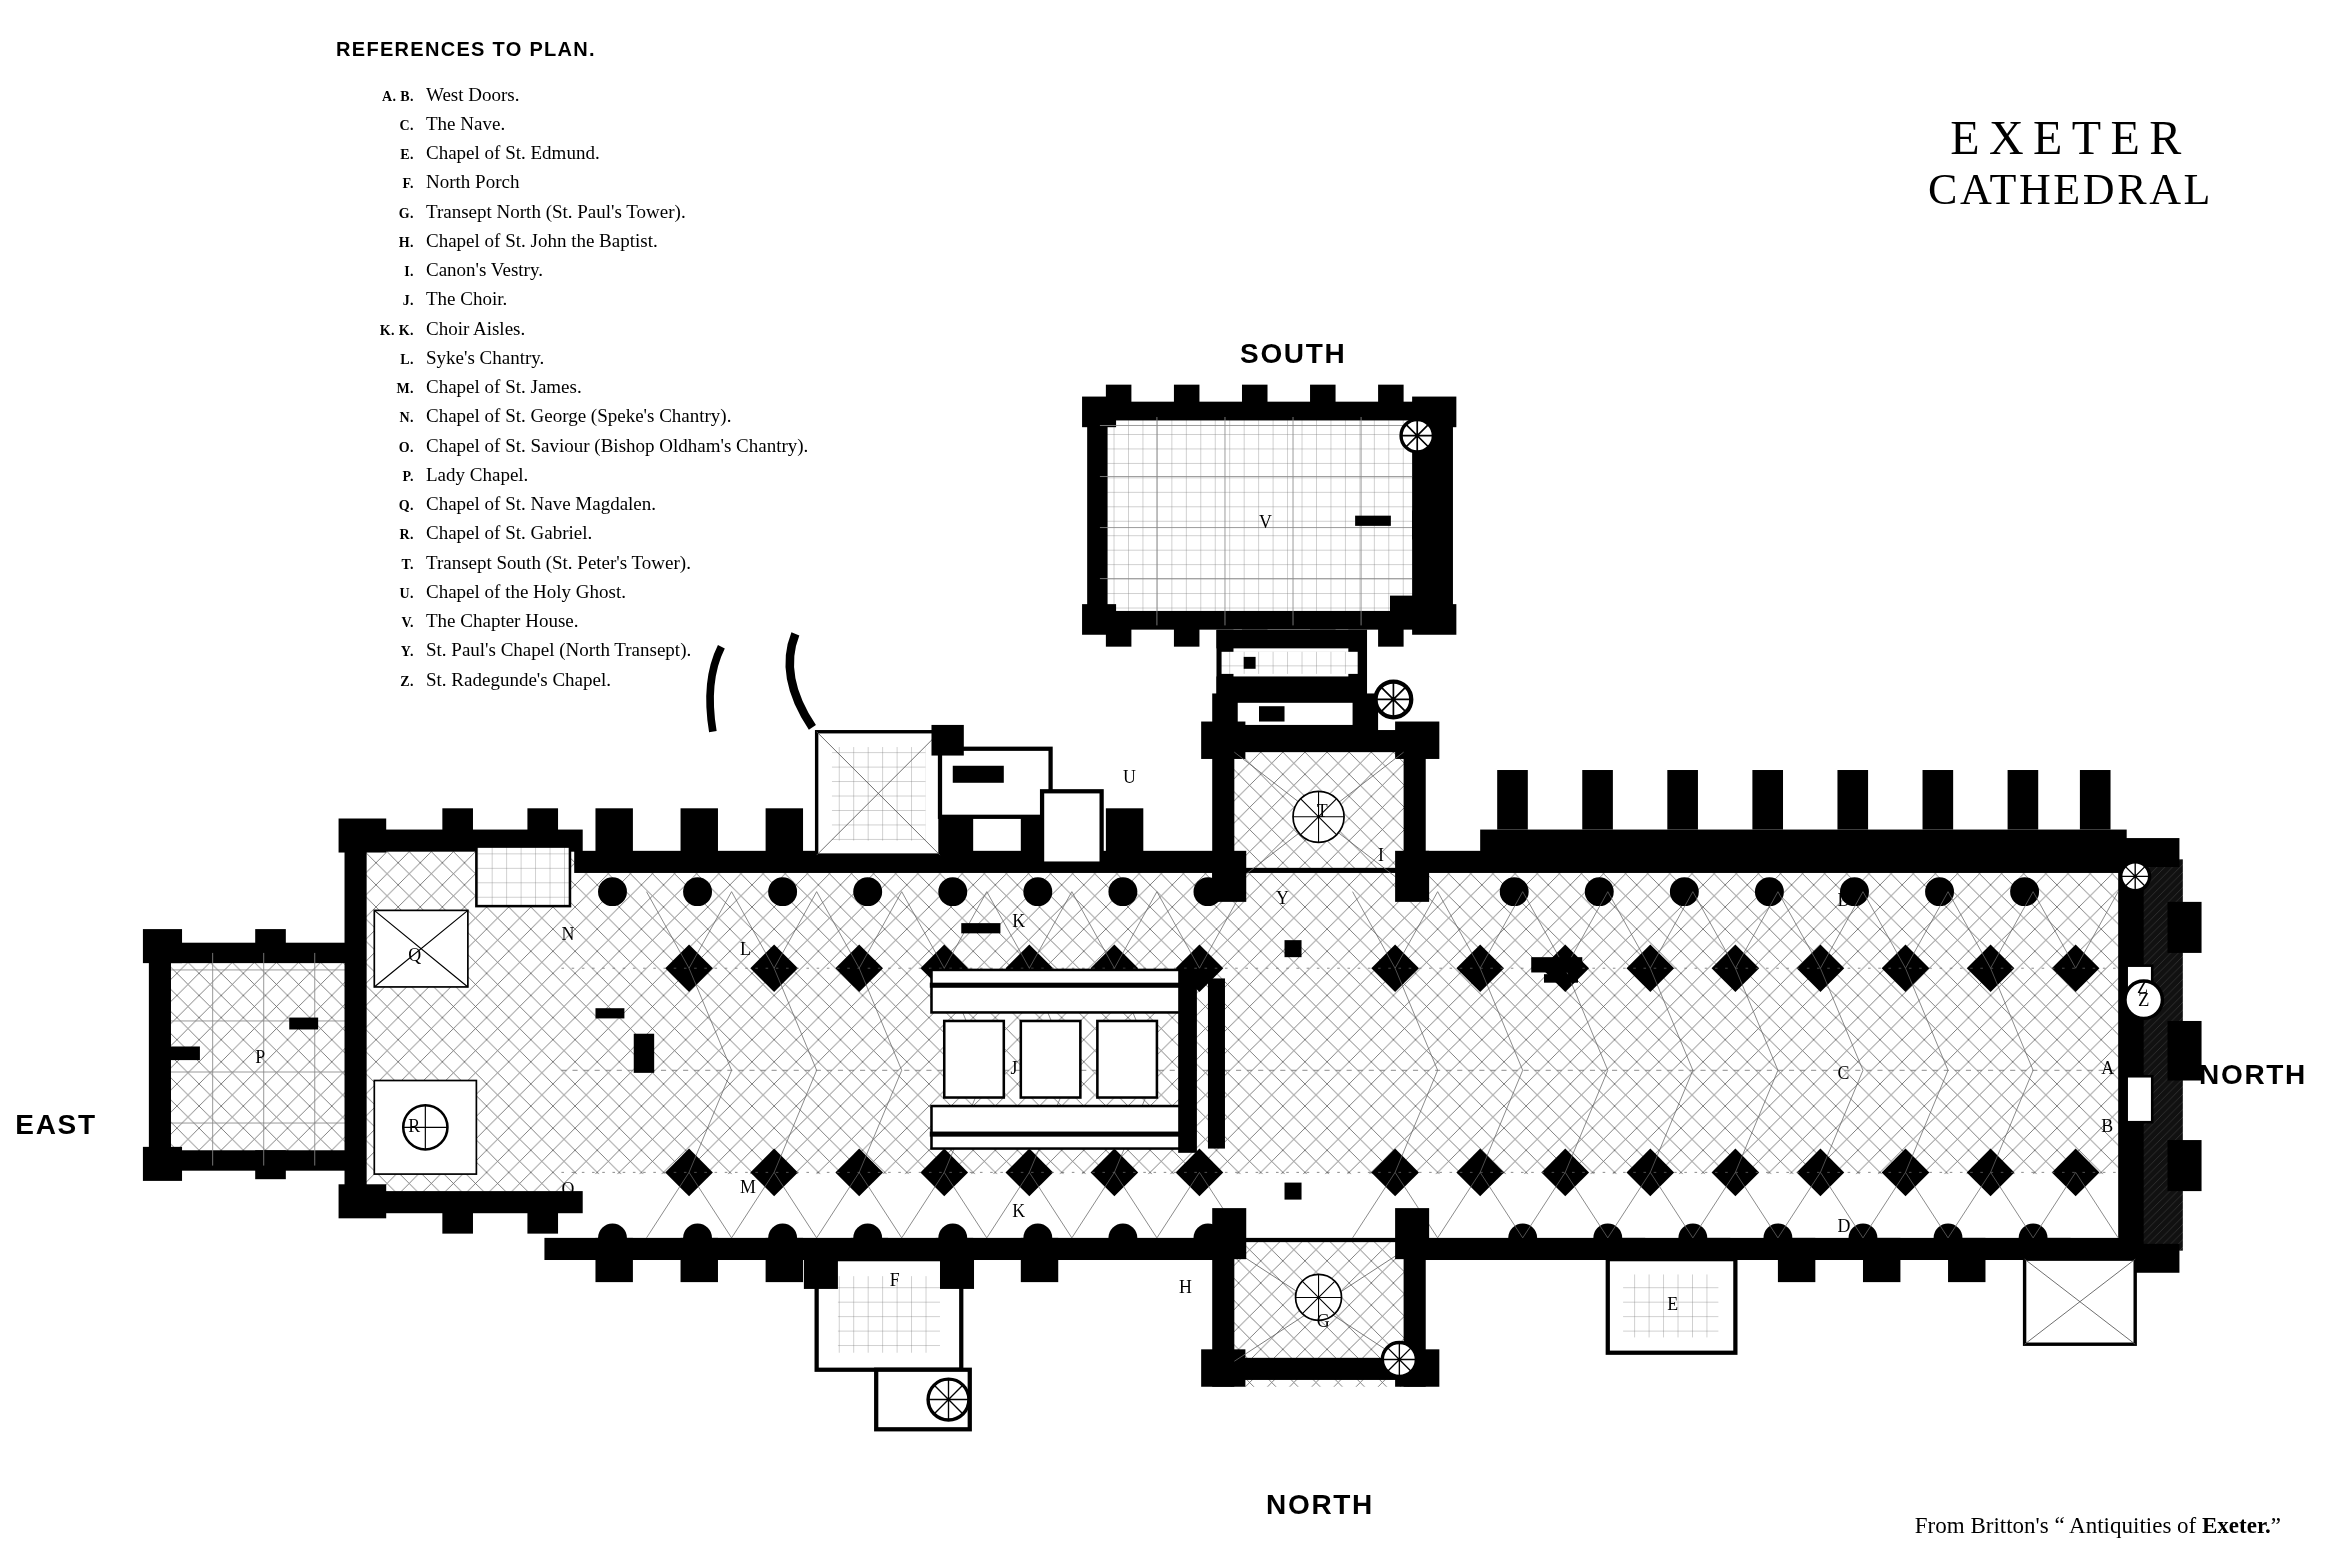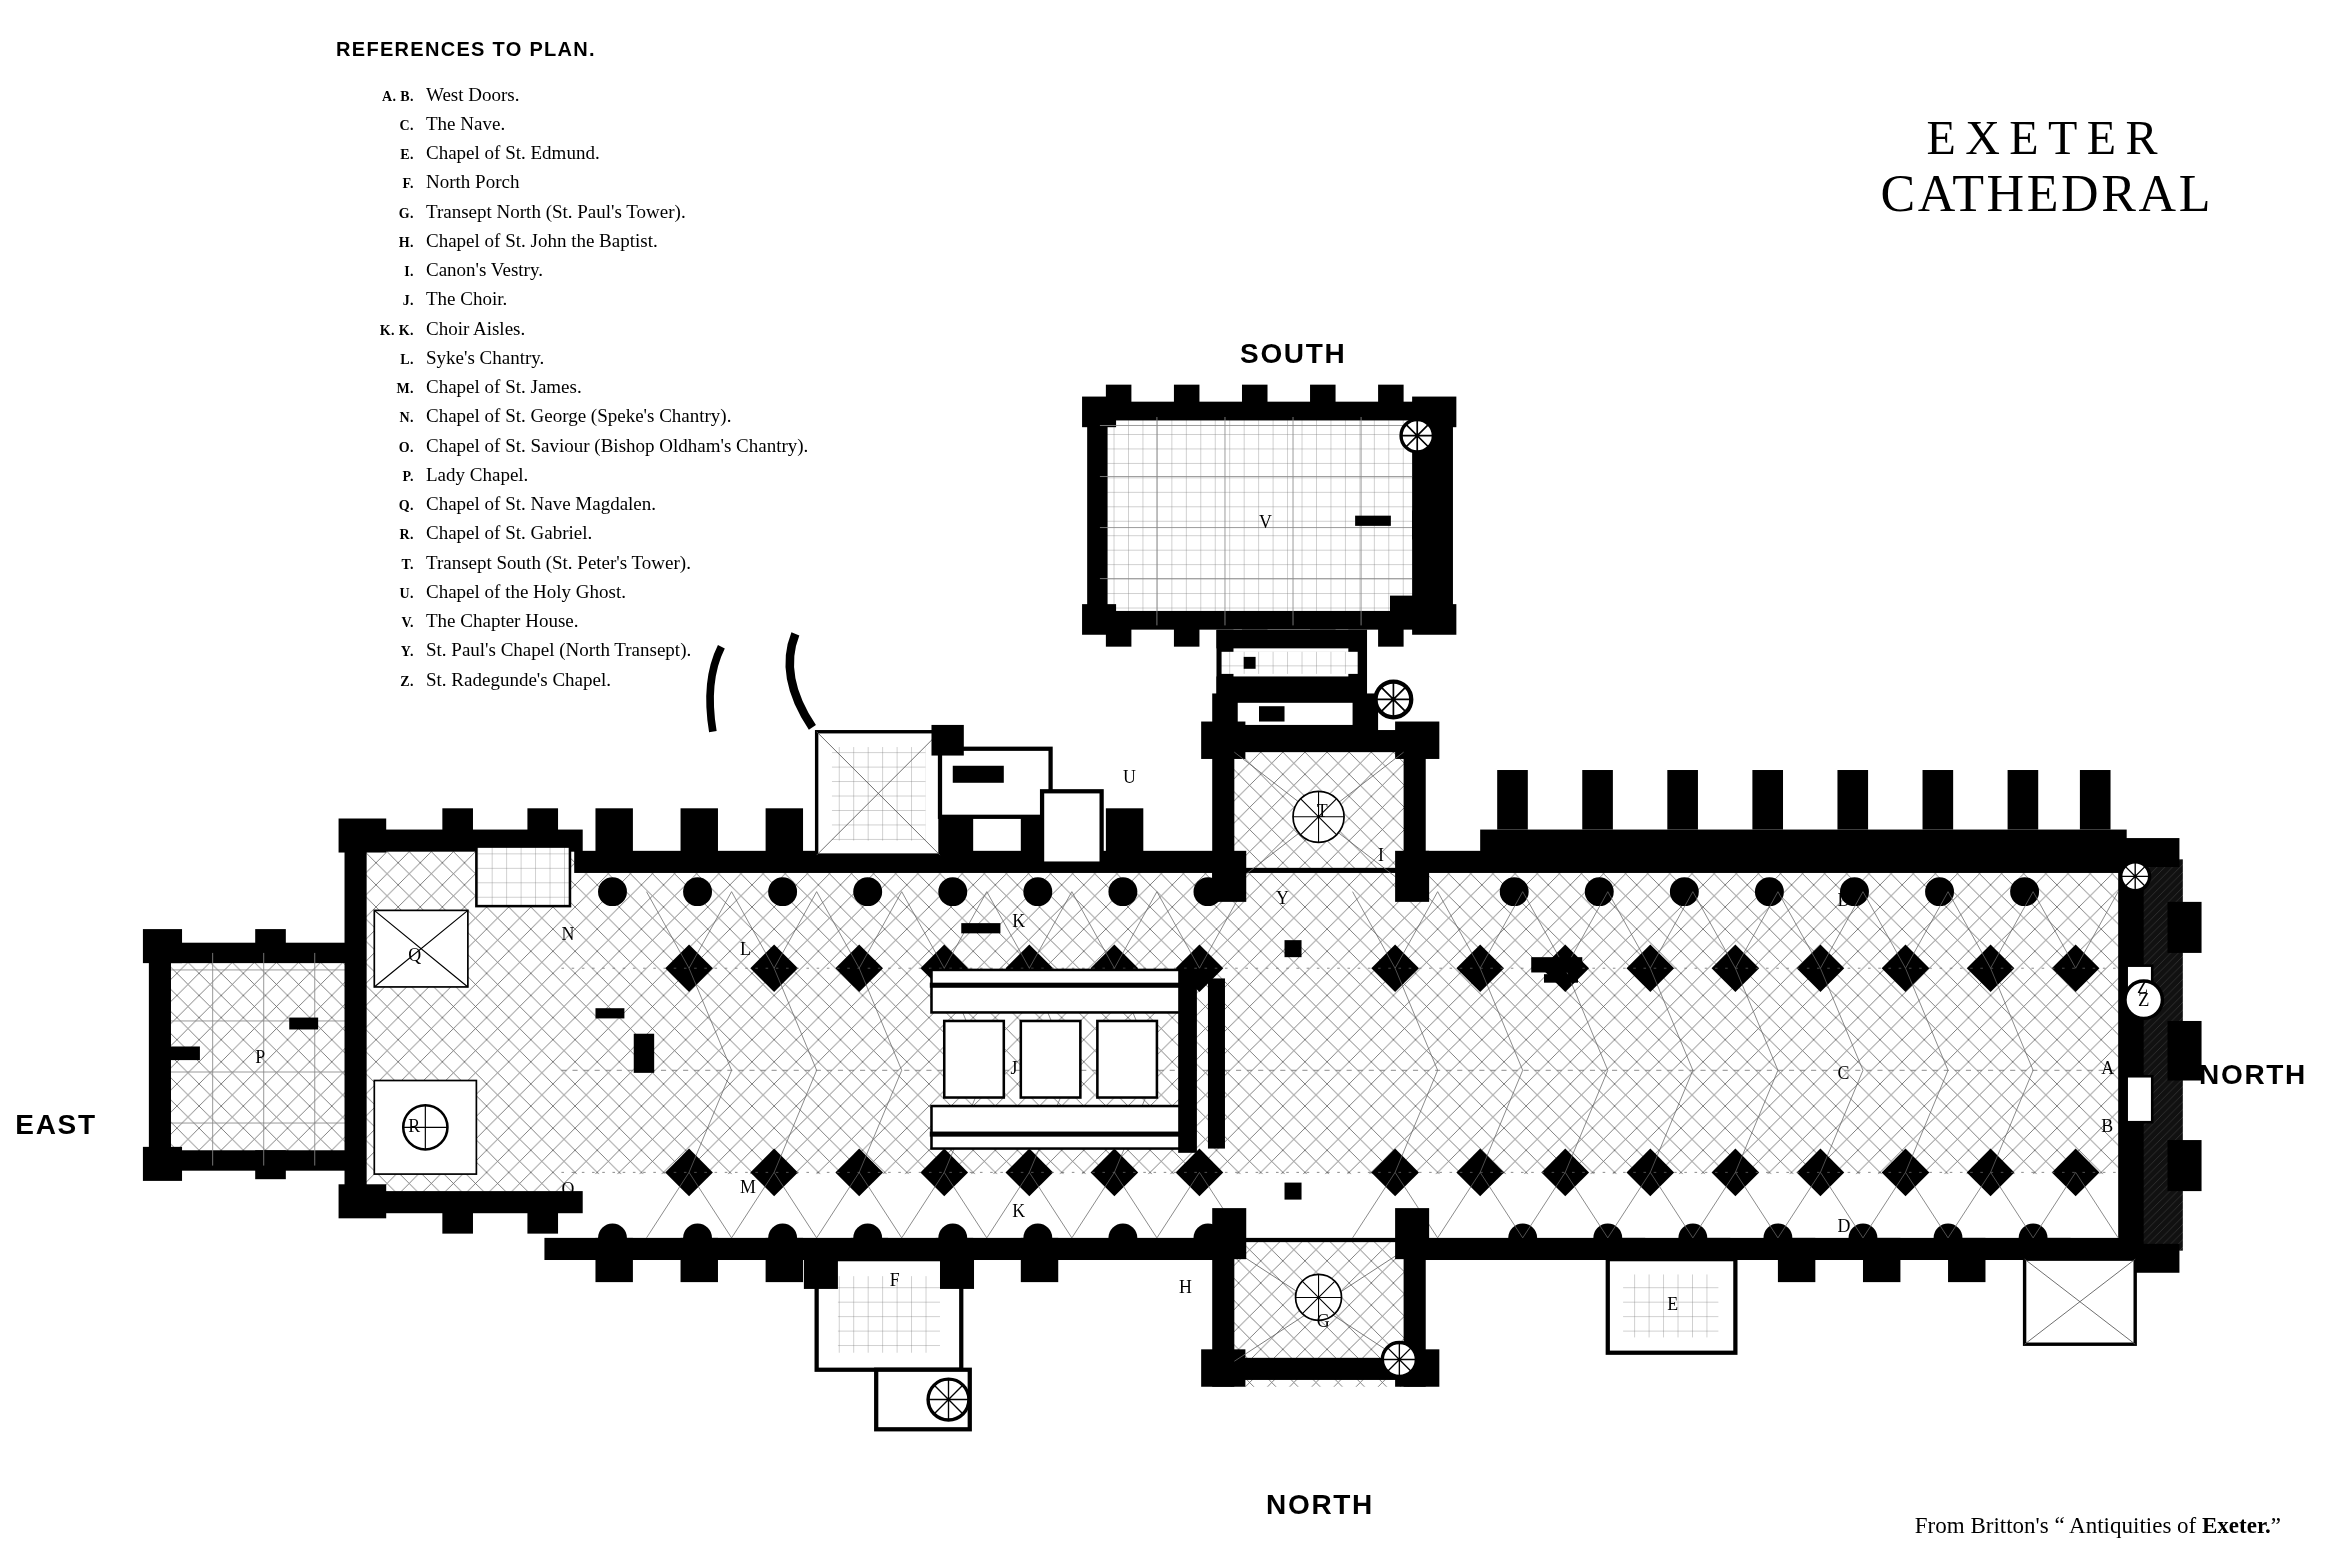"CATHEDRAL" #main-title .tline.l3 { font-size: 52px -> 44px }
